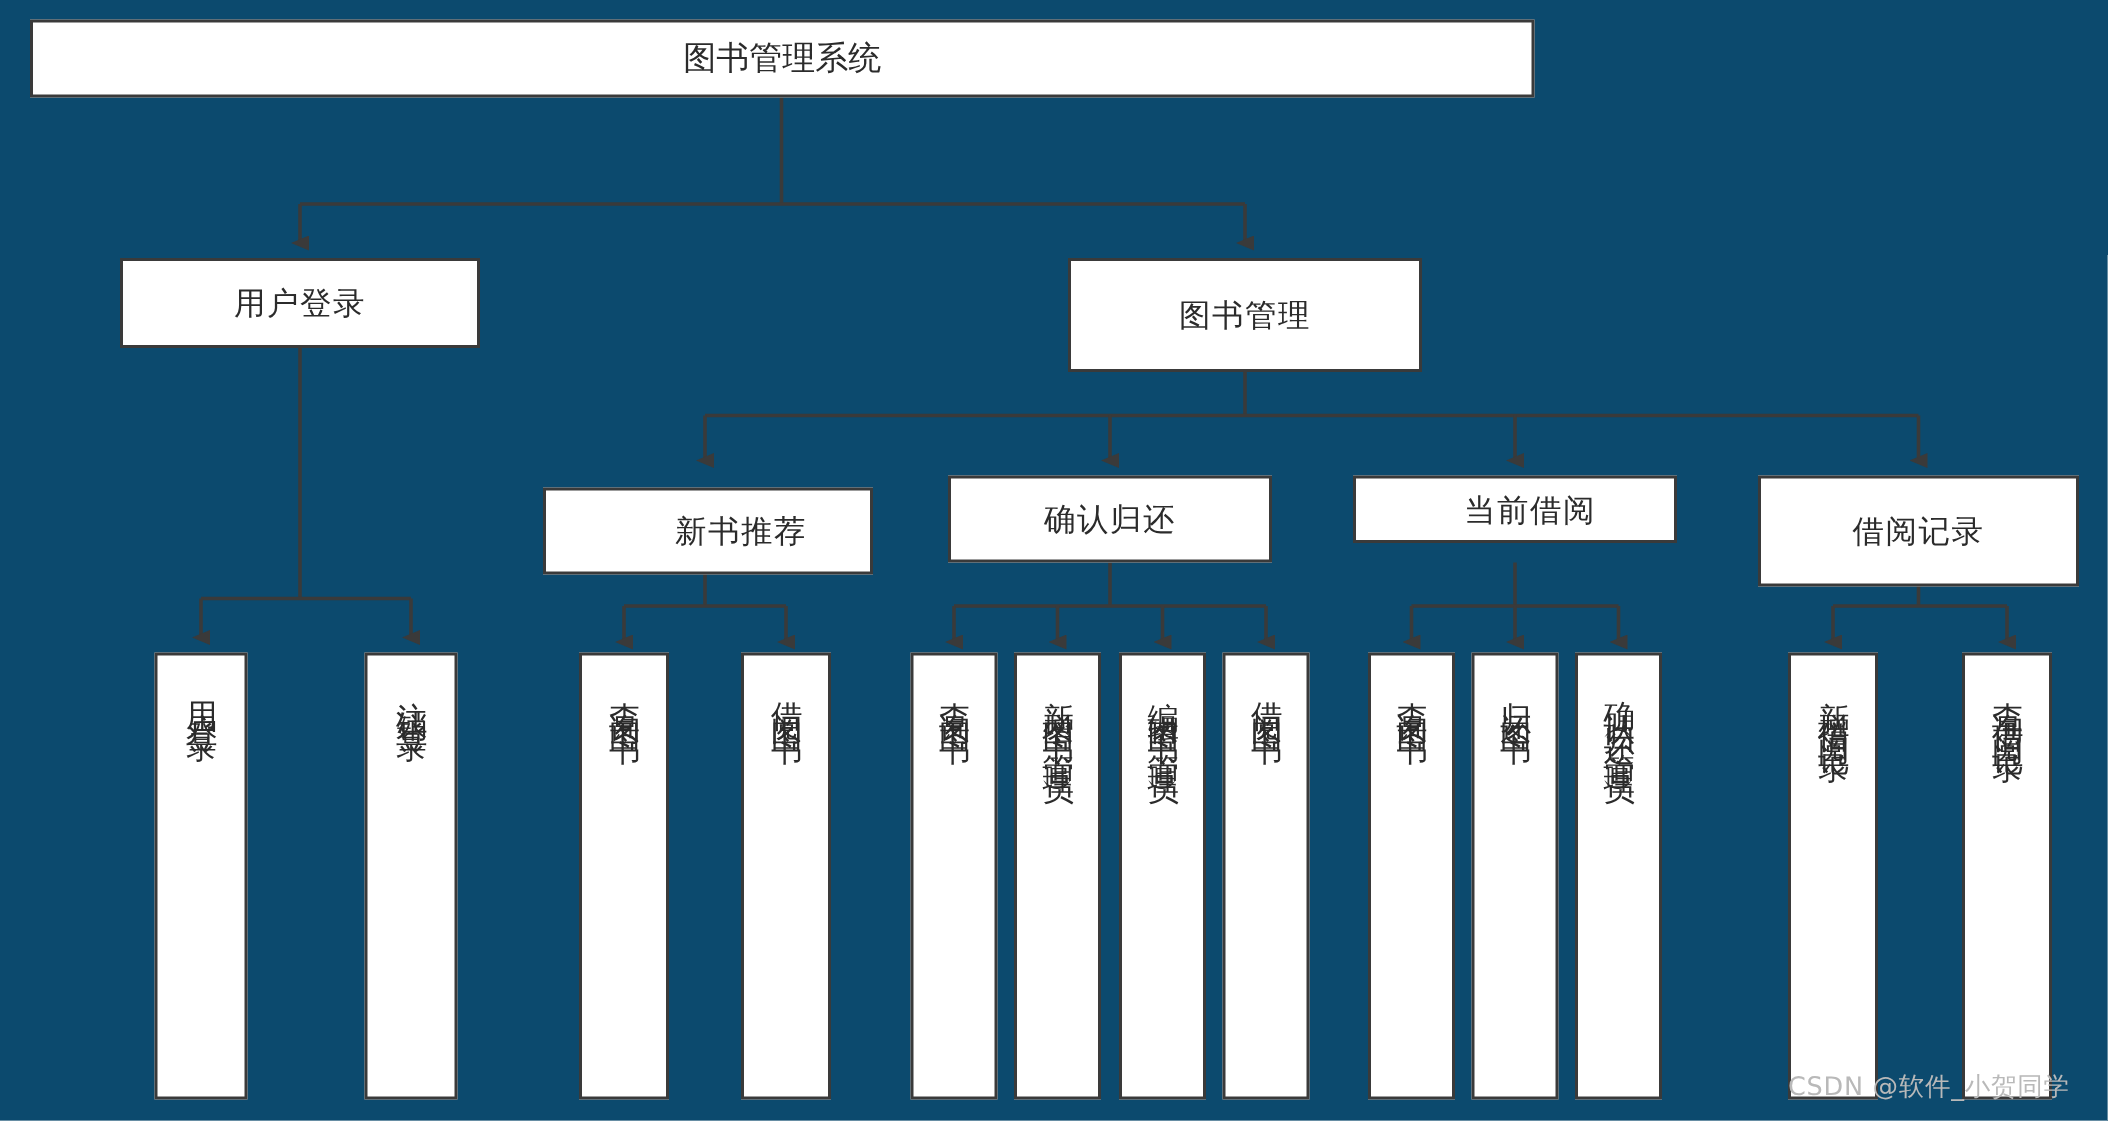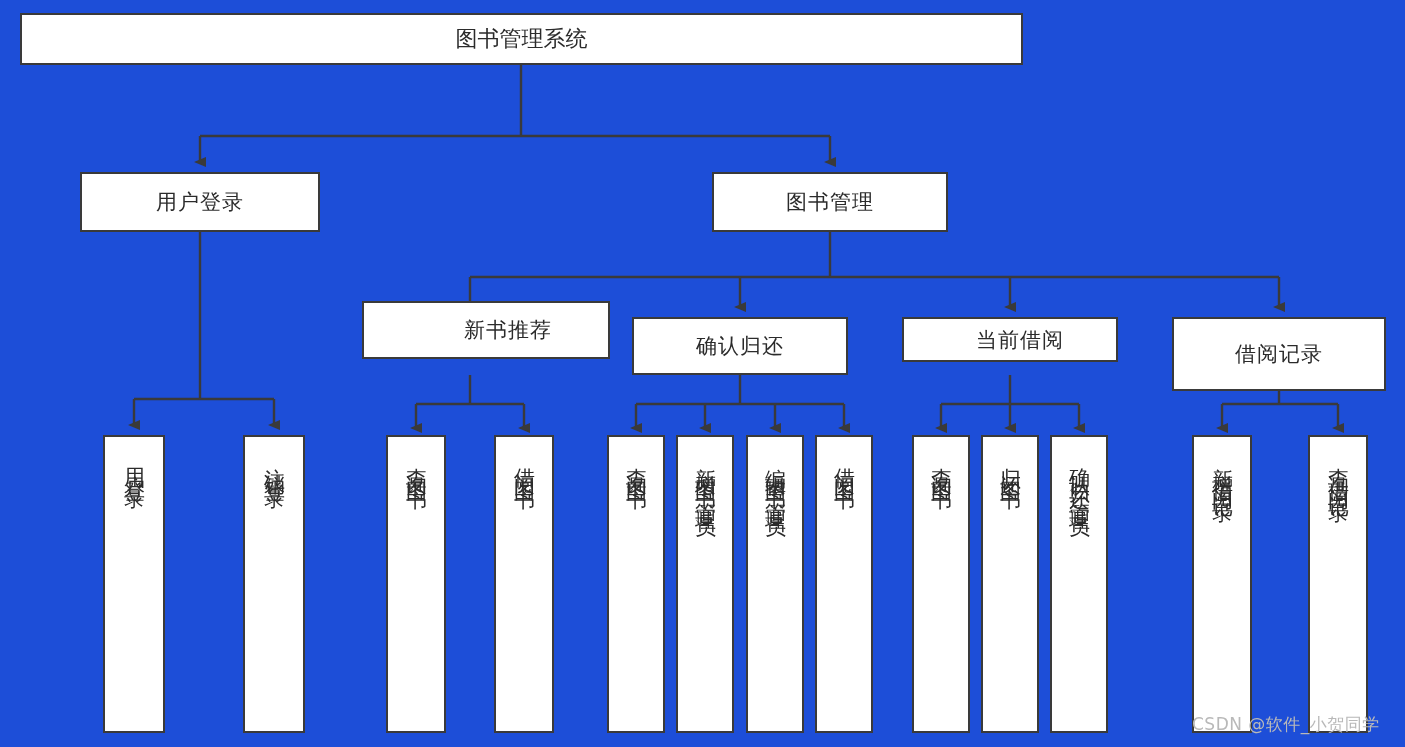"图书管理系统" #stage { background: #1d4ed8 -> #0c4a6e }
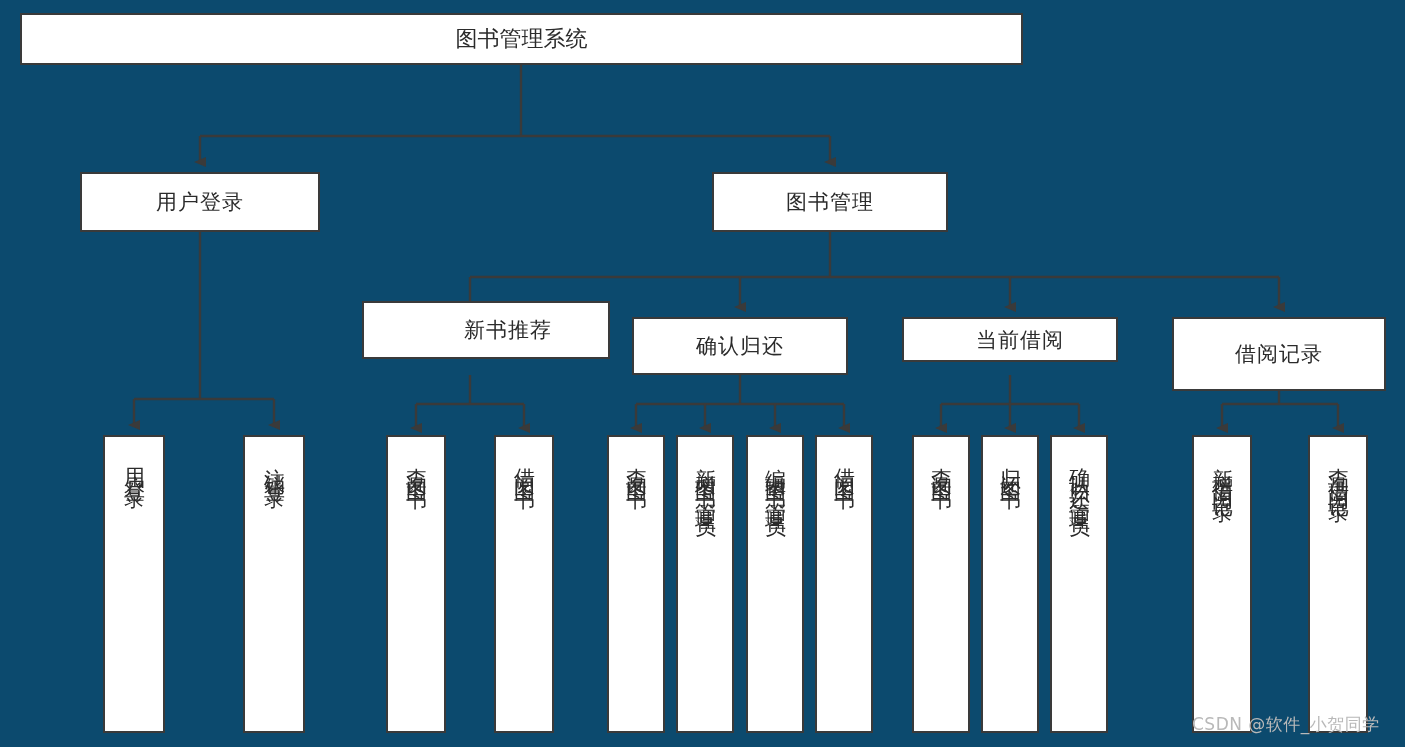"图书管理" div.node { height: 60px -> 76px }
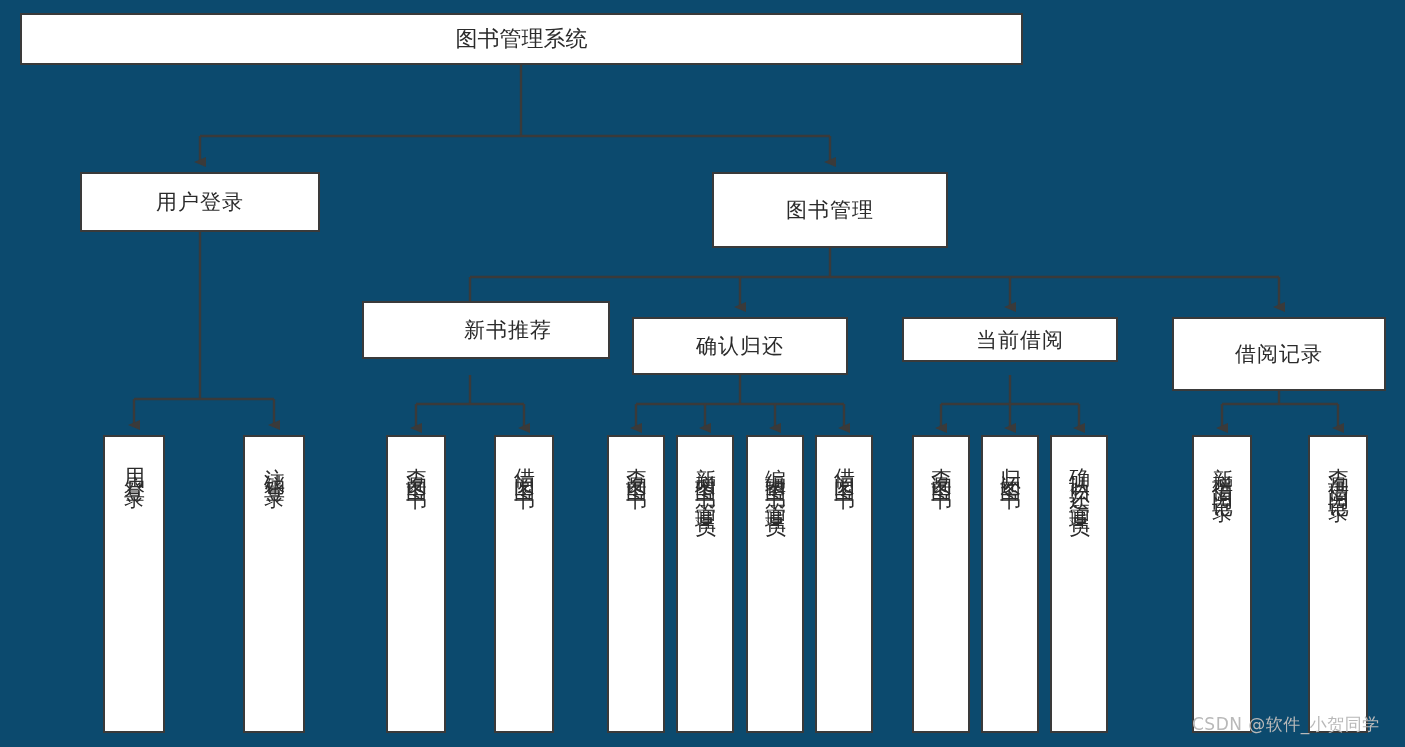"新书推荐" div.node { top: 301px -> 325px; width: 248px -> 220px }
